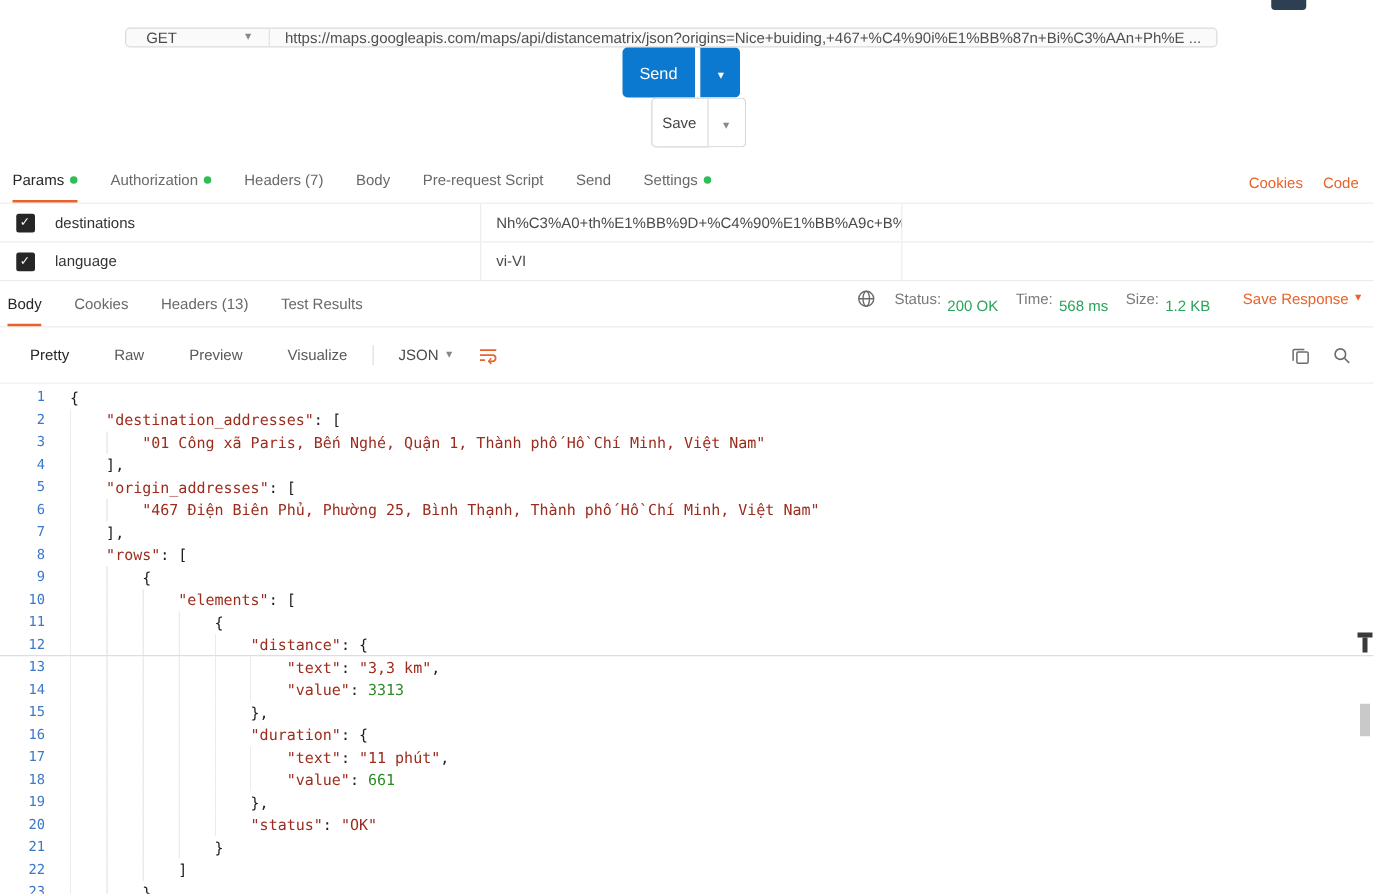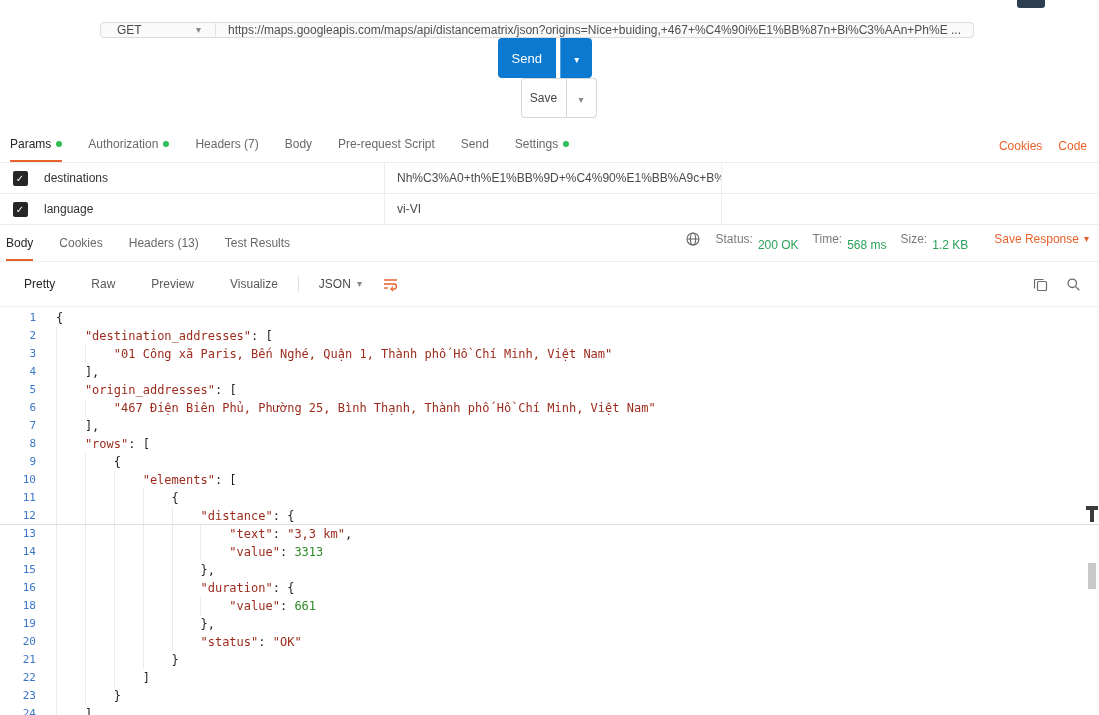"17" div.cl { html: none -> <div><span>17</span><span><span></span><span></span><span></span><span></span><span></span><span></span><span>"text"</span><span>: </span><span>"11 phút"</span><span>,</span></span></div> }
